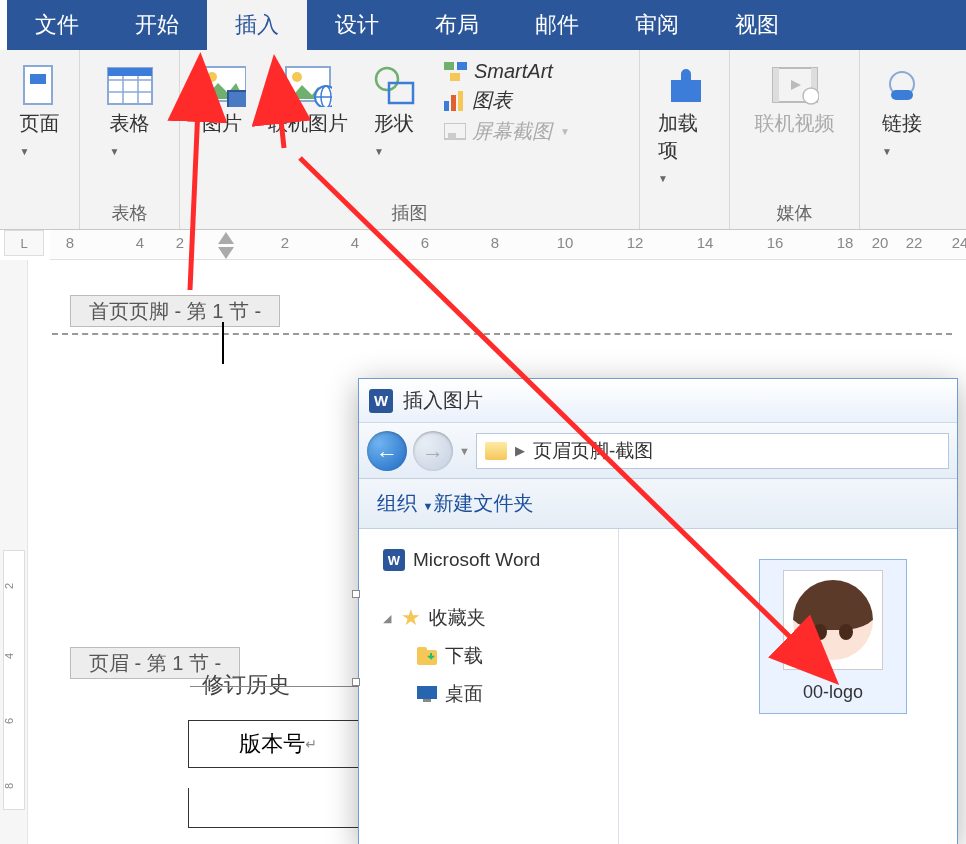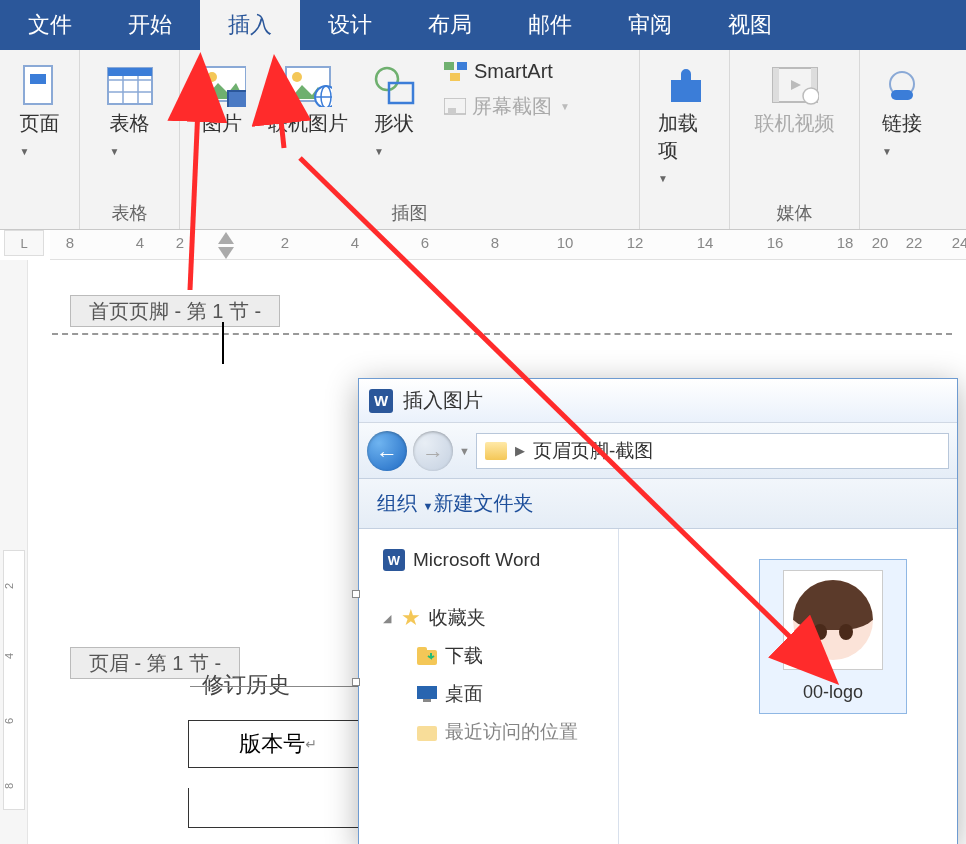"文件" .ribbon-tabs { margin-left: none -> 7px }
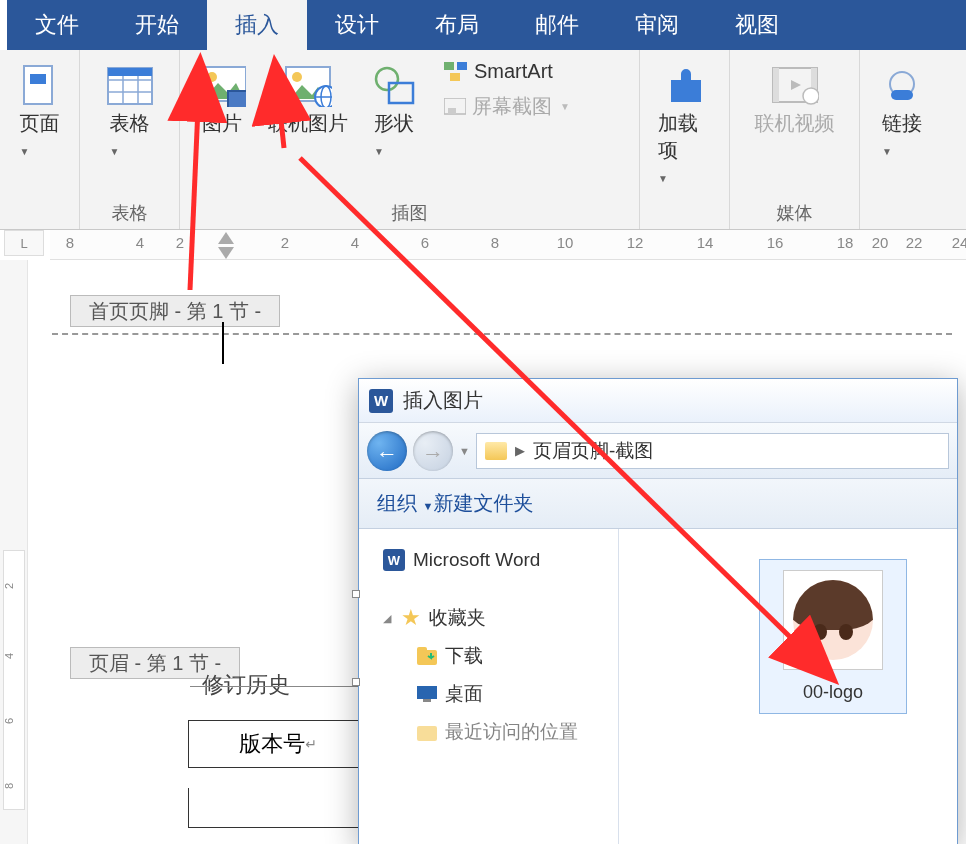"SmartArt" .sub-col { font-style: none -> italic; gap: 6px -> 0 }
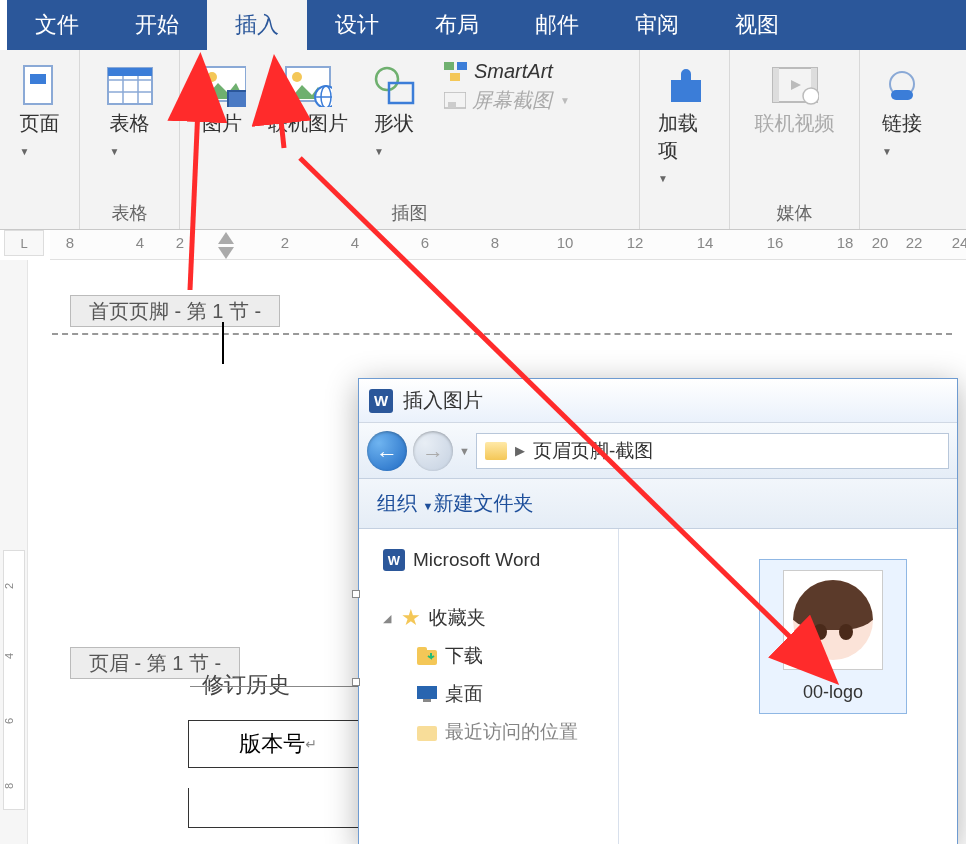"图表" div.sub-item { html: none -> <div> <svg> <rect></rect> <rect></rect> <rect></rect> </svg> <span>图表</span> </div> }
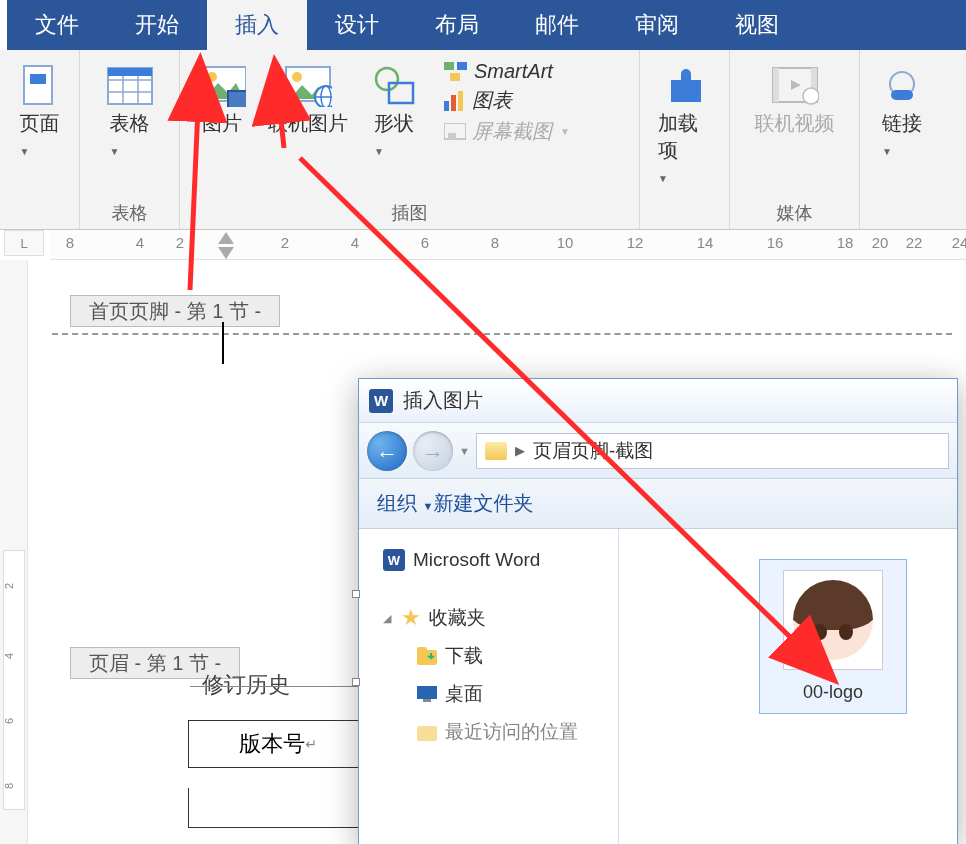"最近访问的位置" div.tree-item { html: <div> <svg> <rect></rect> </svg> <span>最近访问的位置</span> </div> -> none }
